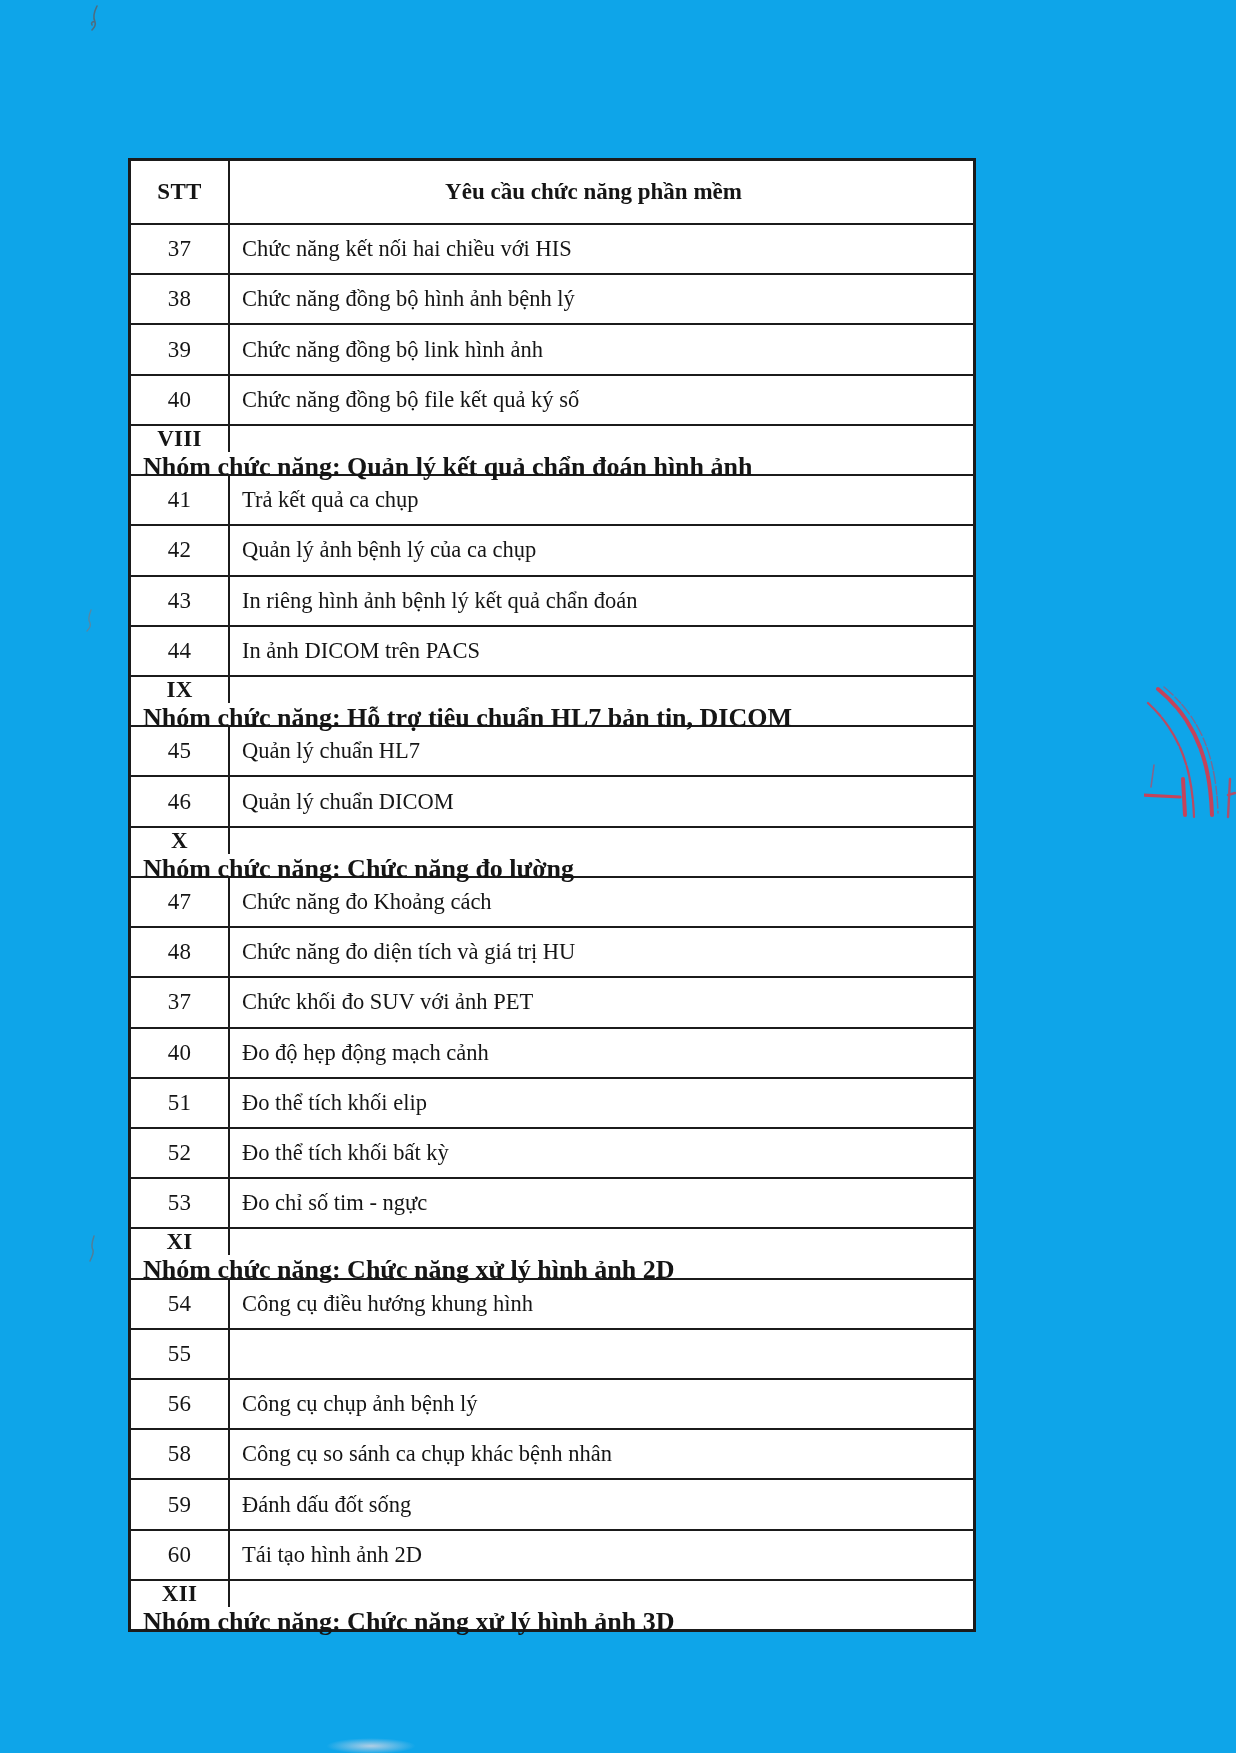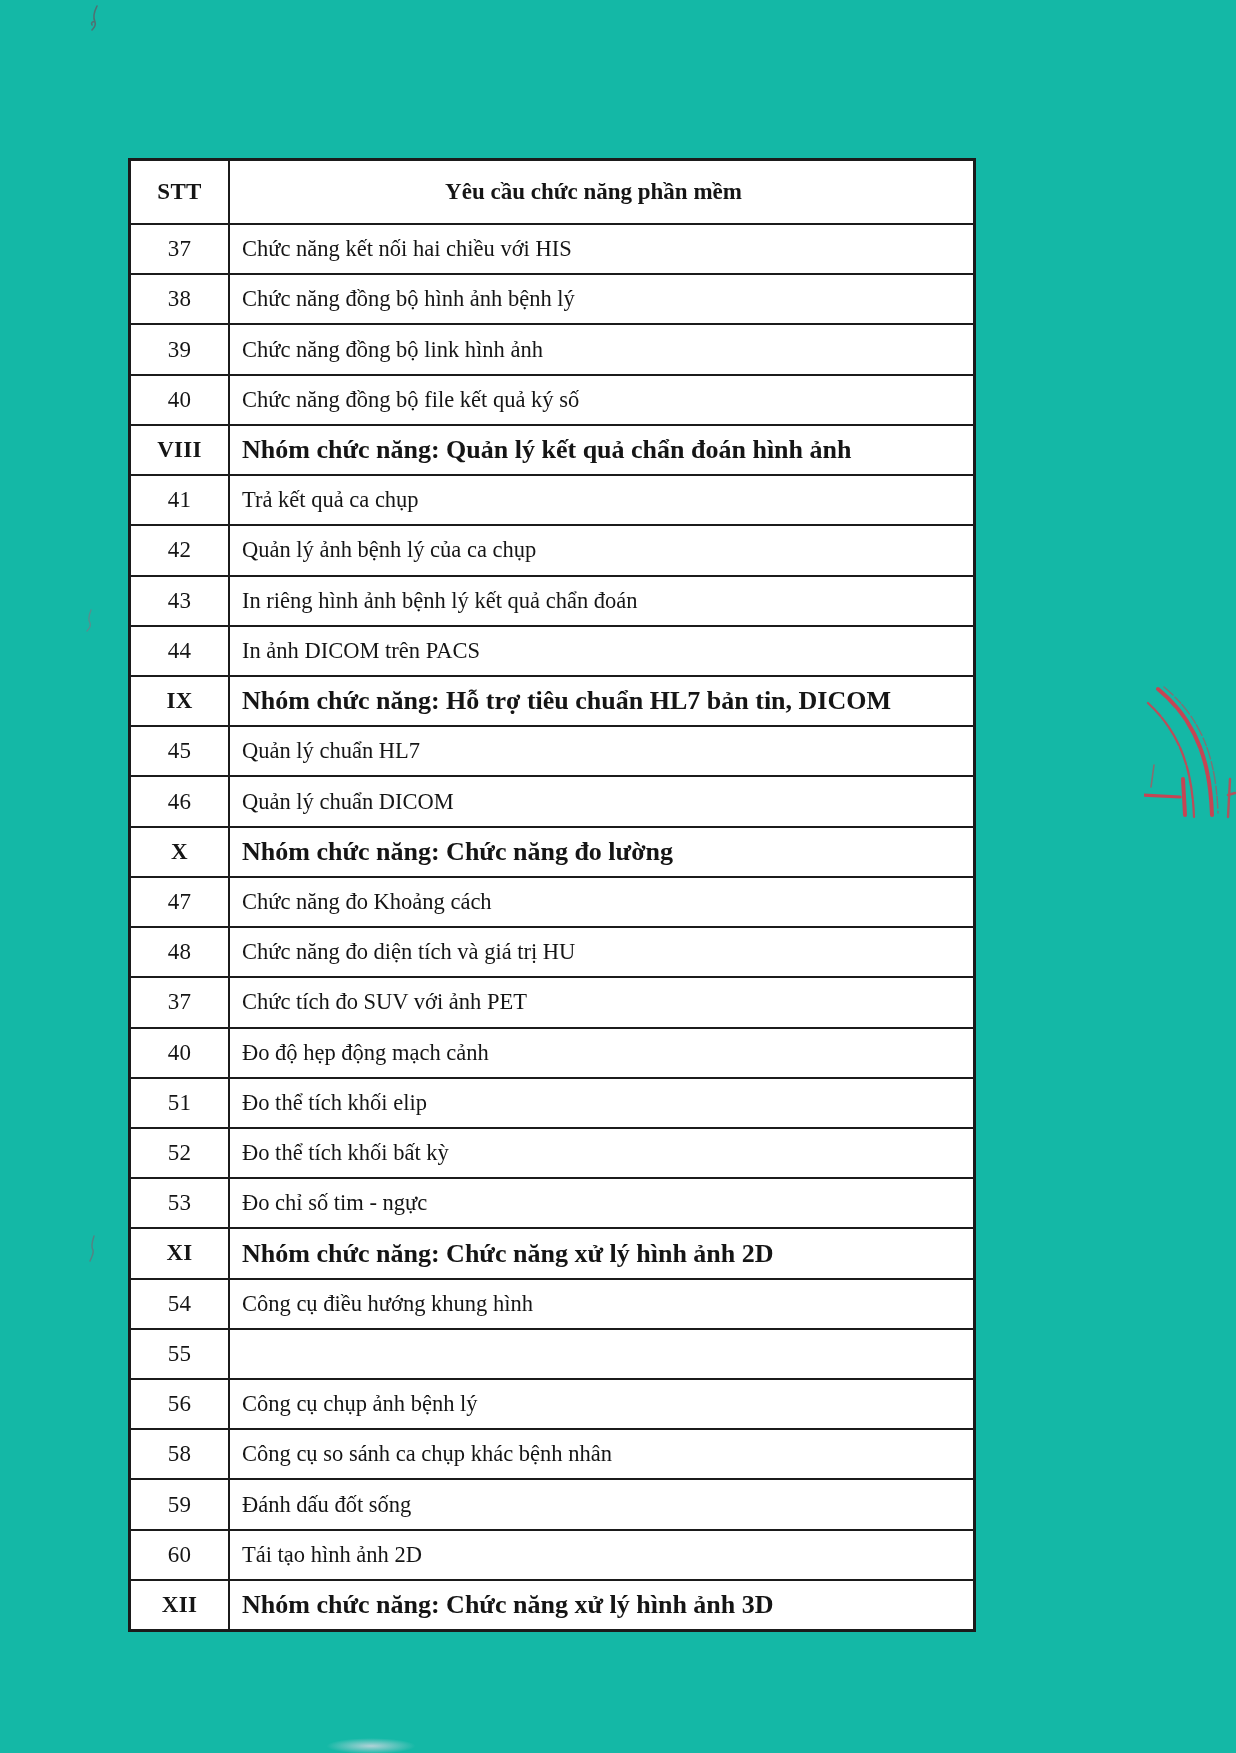"STT" .page { background: #14b8a6 -> #0ea5e9 }
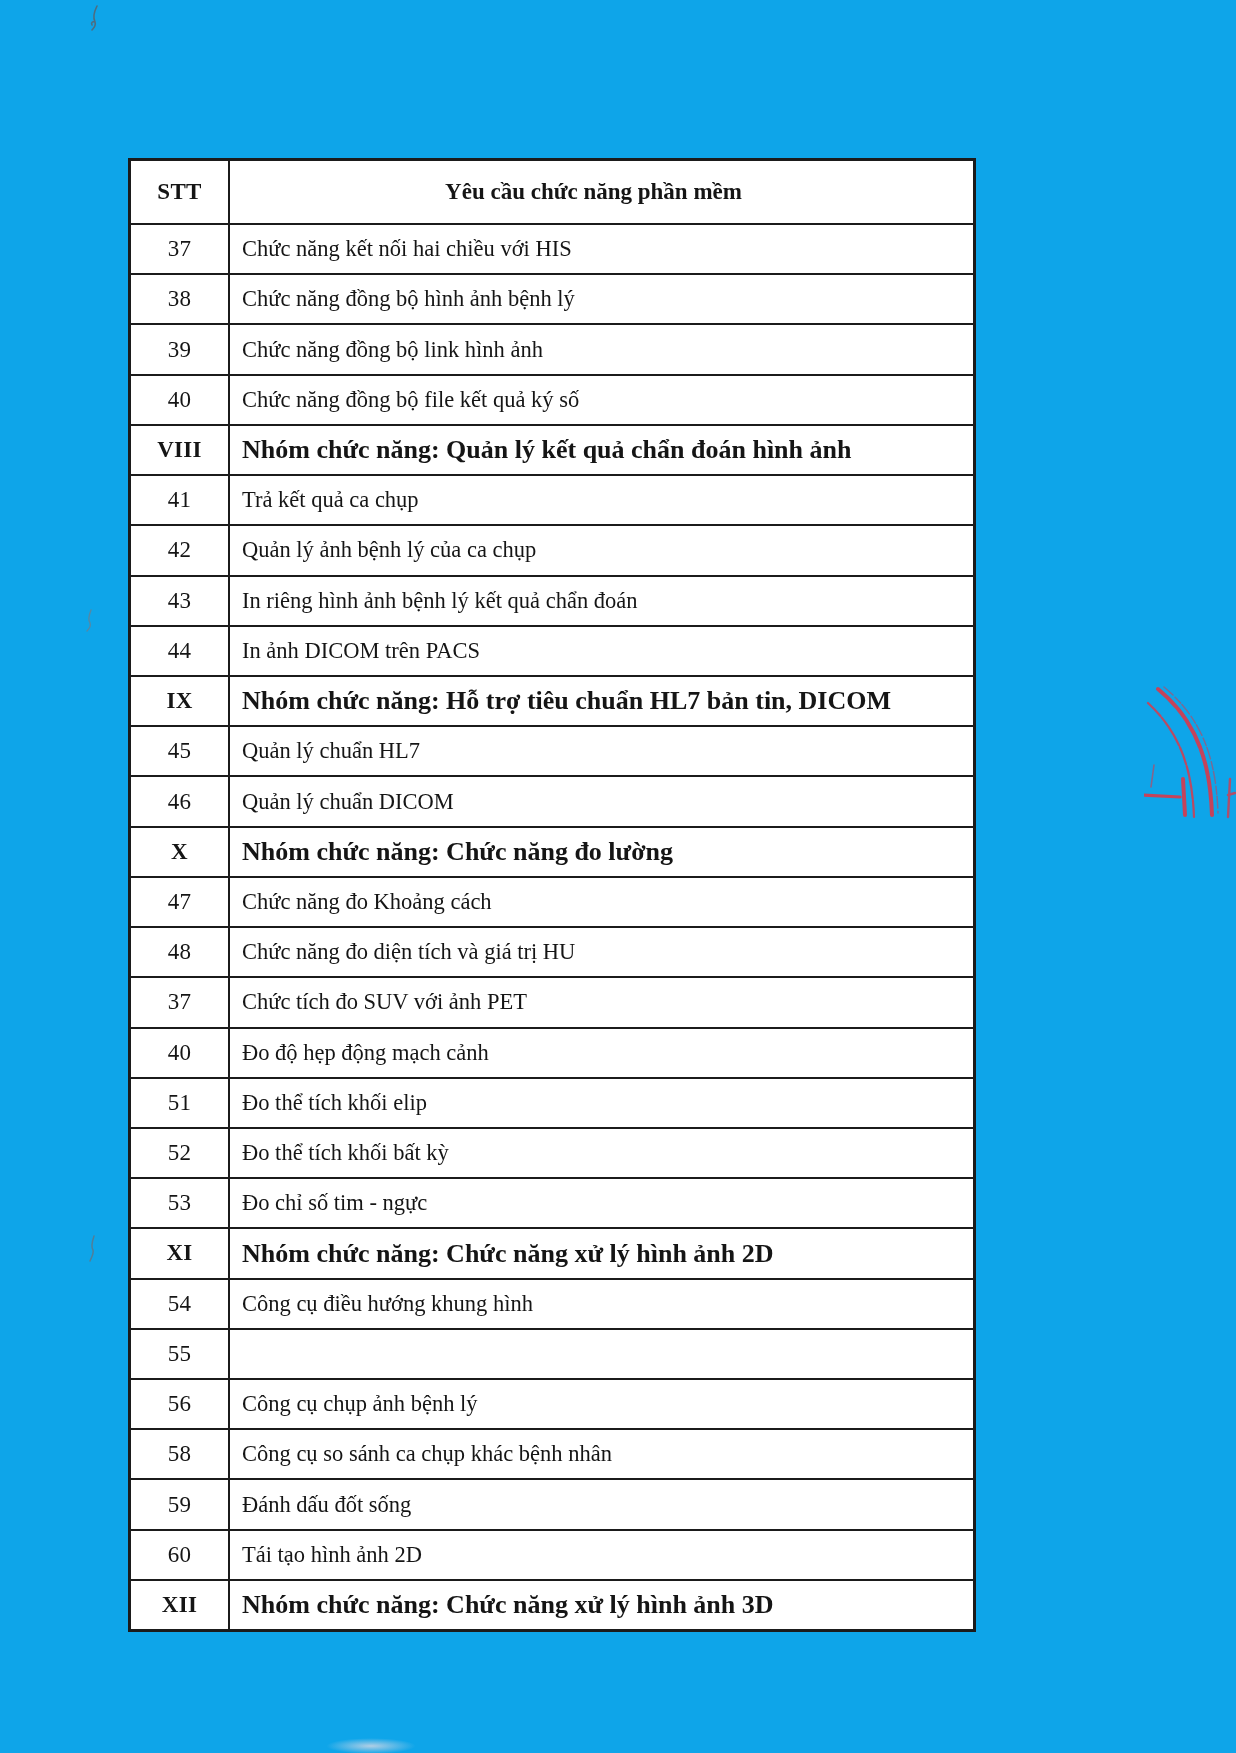"VIII" .trow.bold { flex-direction: none -> column }
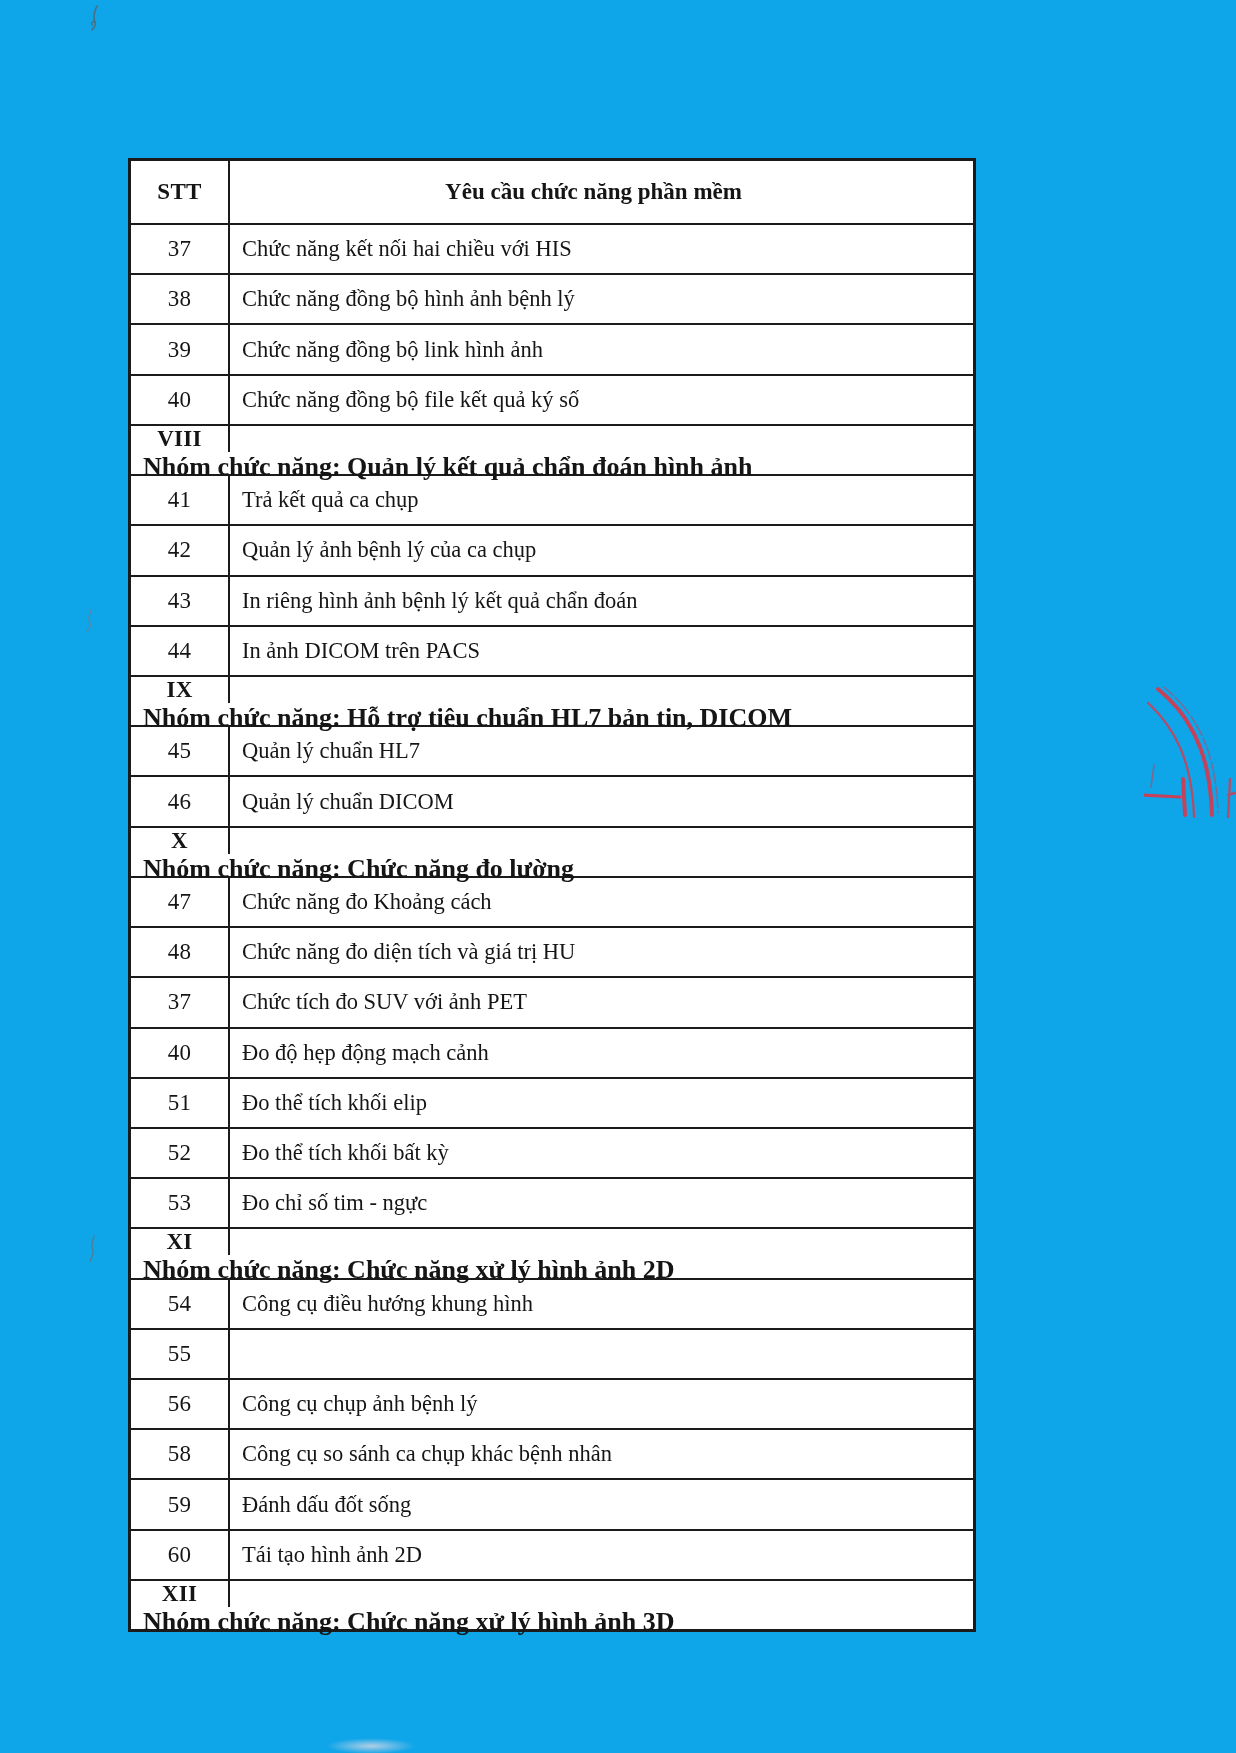"Chức tích đo SUV với" div.cell { text: tích -> khối }
